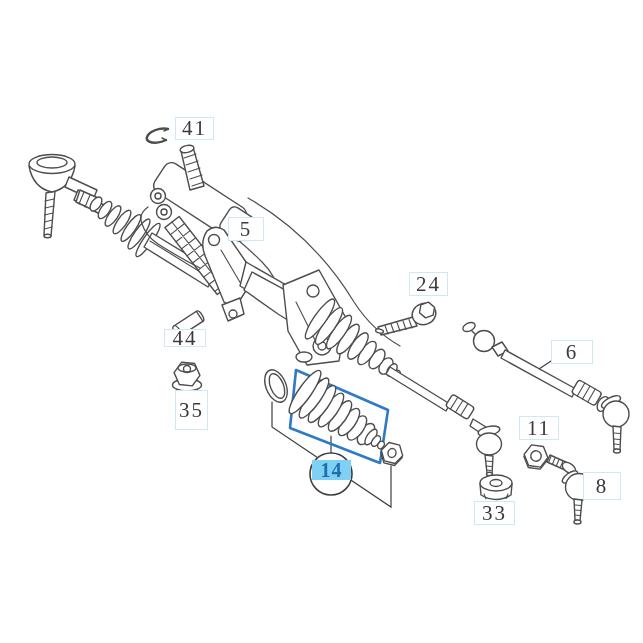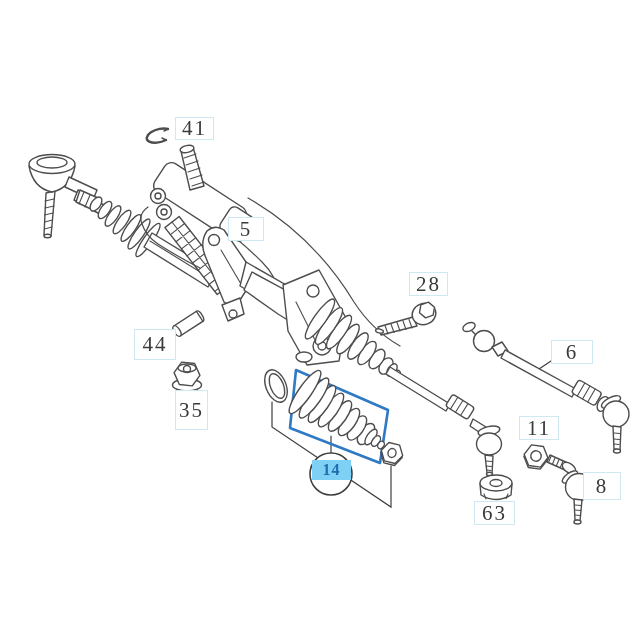"28" div.plabel { text: 28 -> 24 }
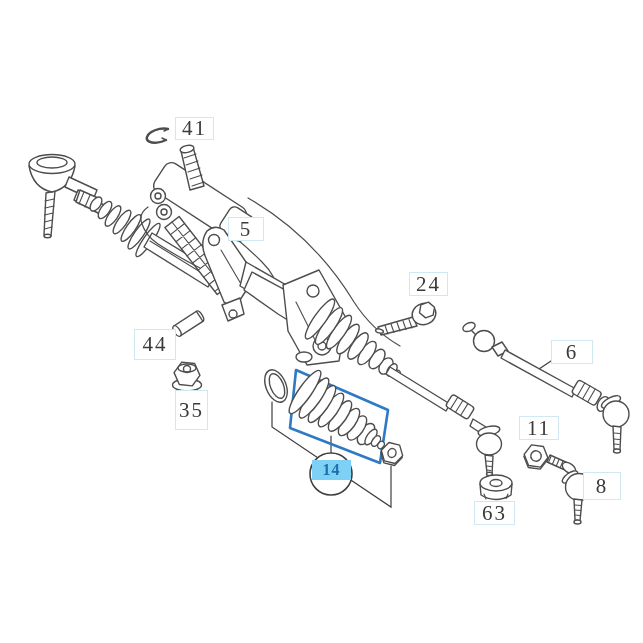"44" div.plabel { height: 31px -> 18px; left: 134px -> 164px }
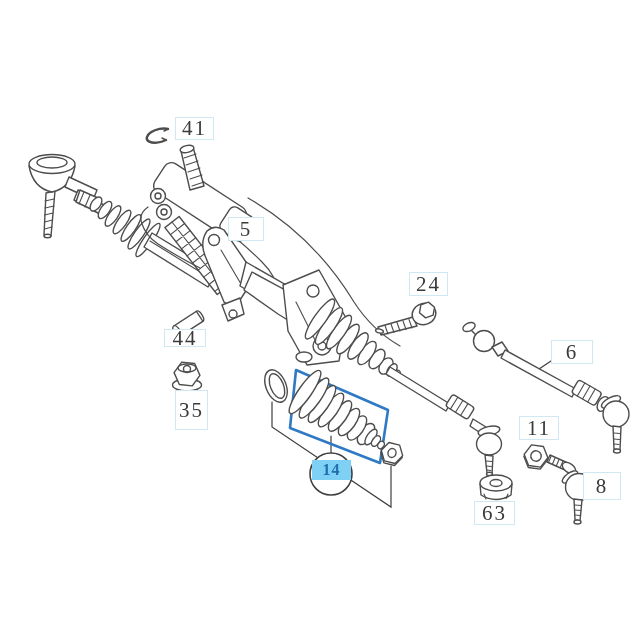"14" .plabel.badge { font-size: 16px -> 20px }
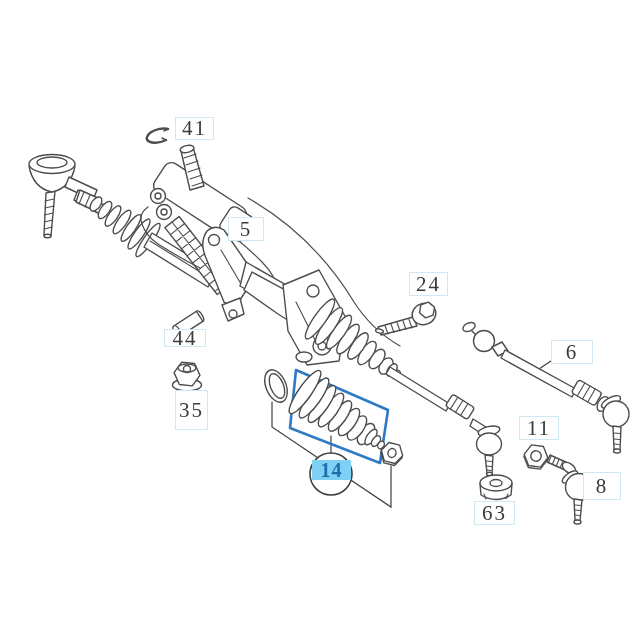"63" div.plabel { text: 63 -> 33 }
